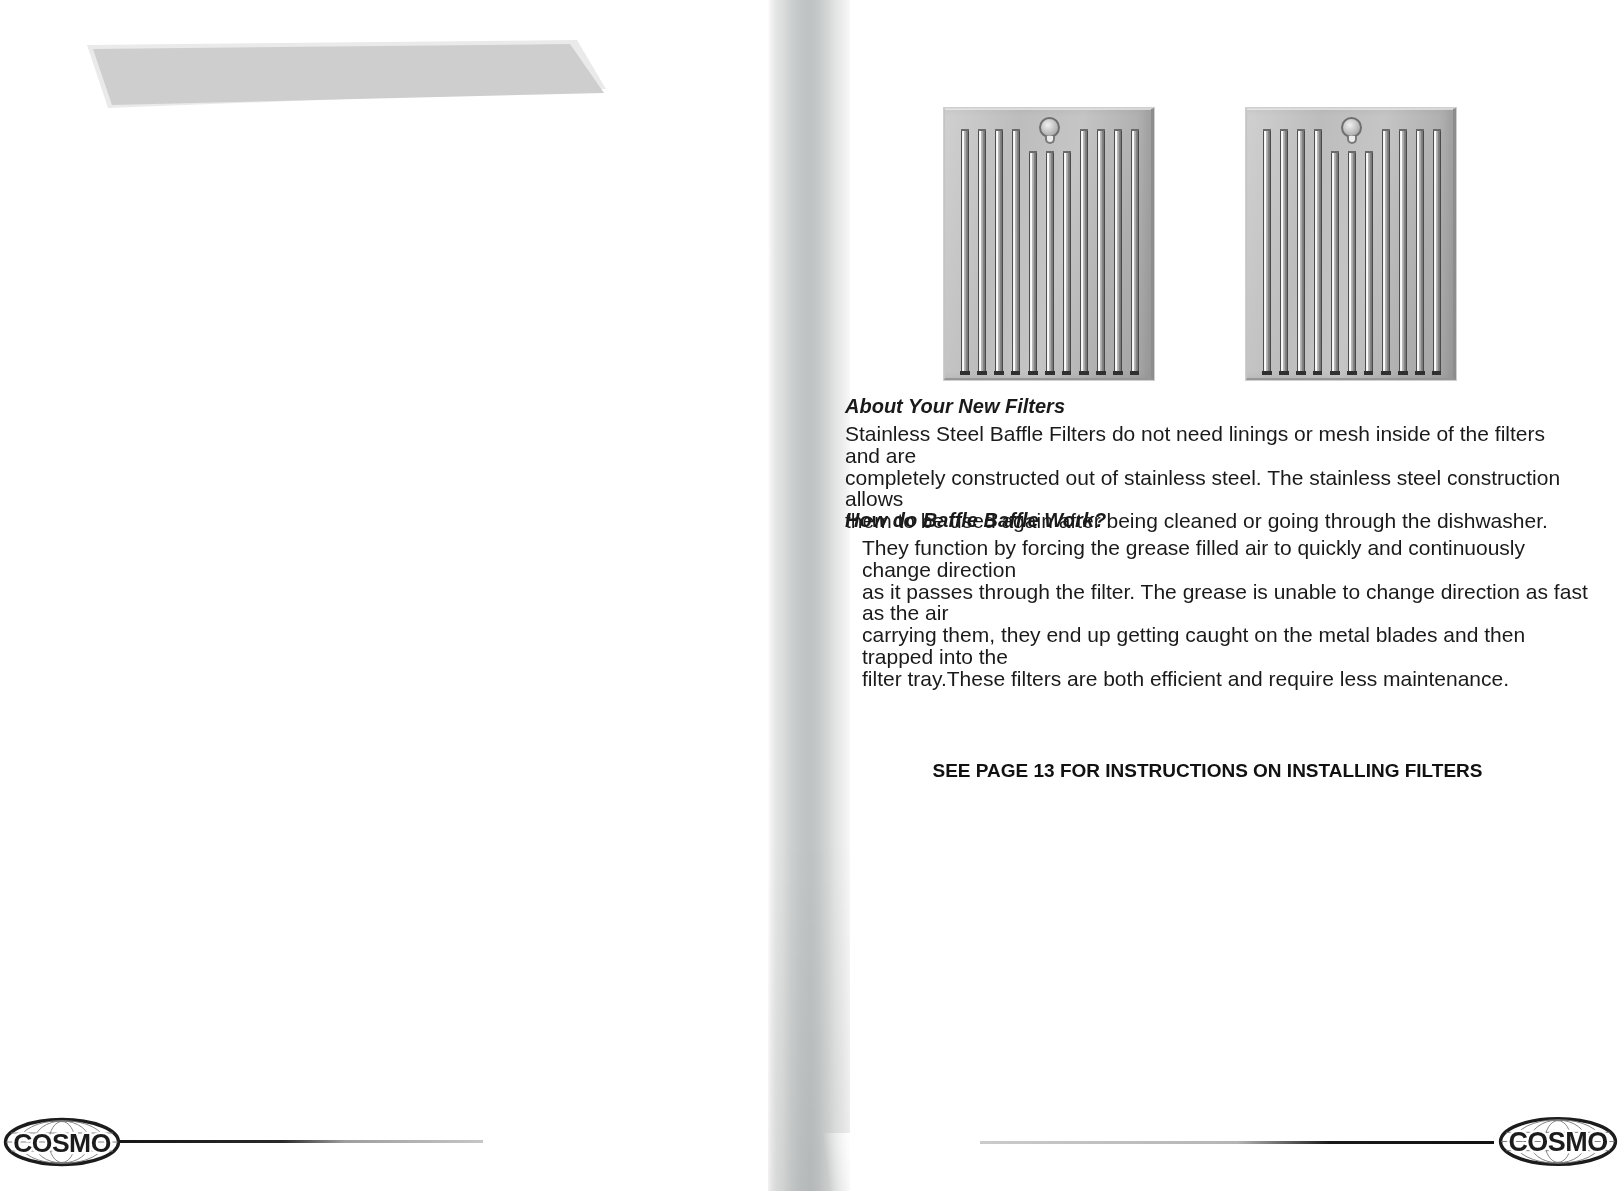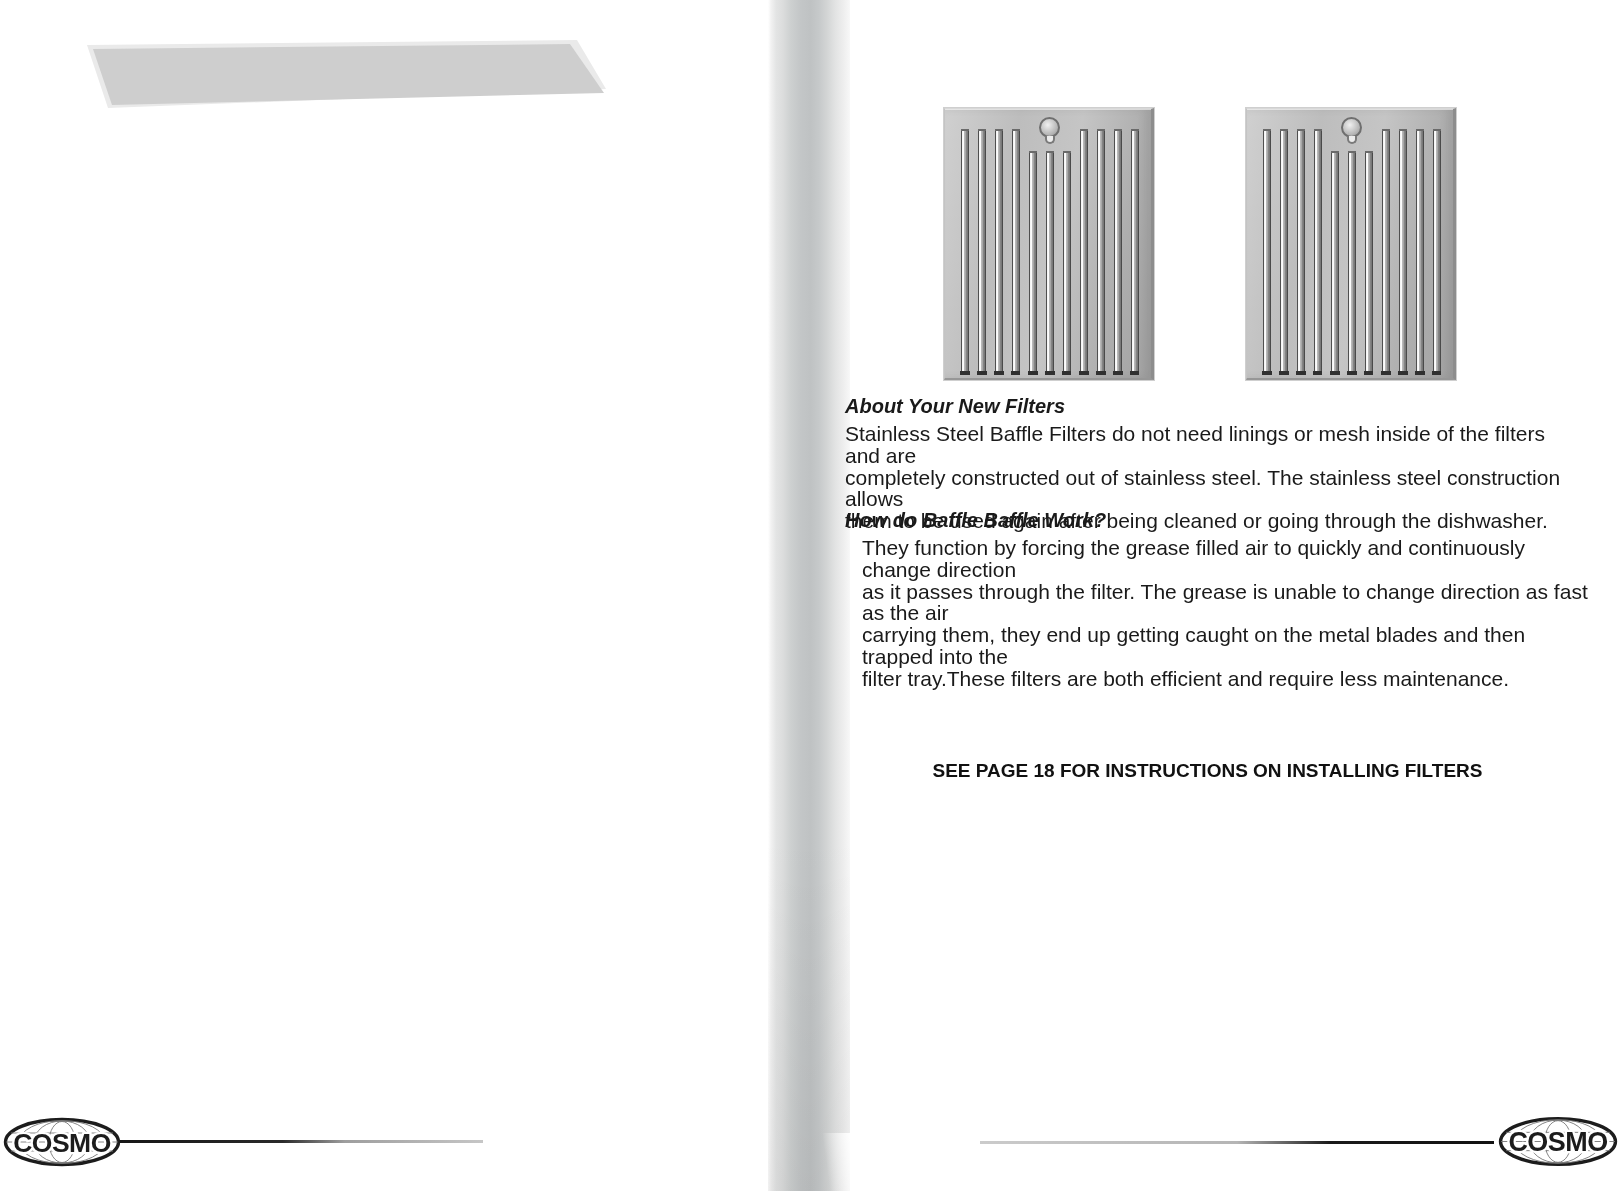"SEE PAGE 18 FOR INSTRUCTIONS" p.notice { text: 18 -> 13 }
